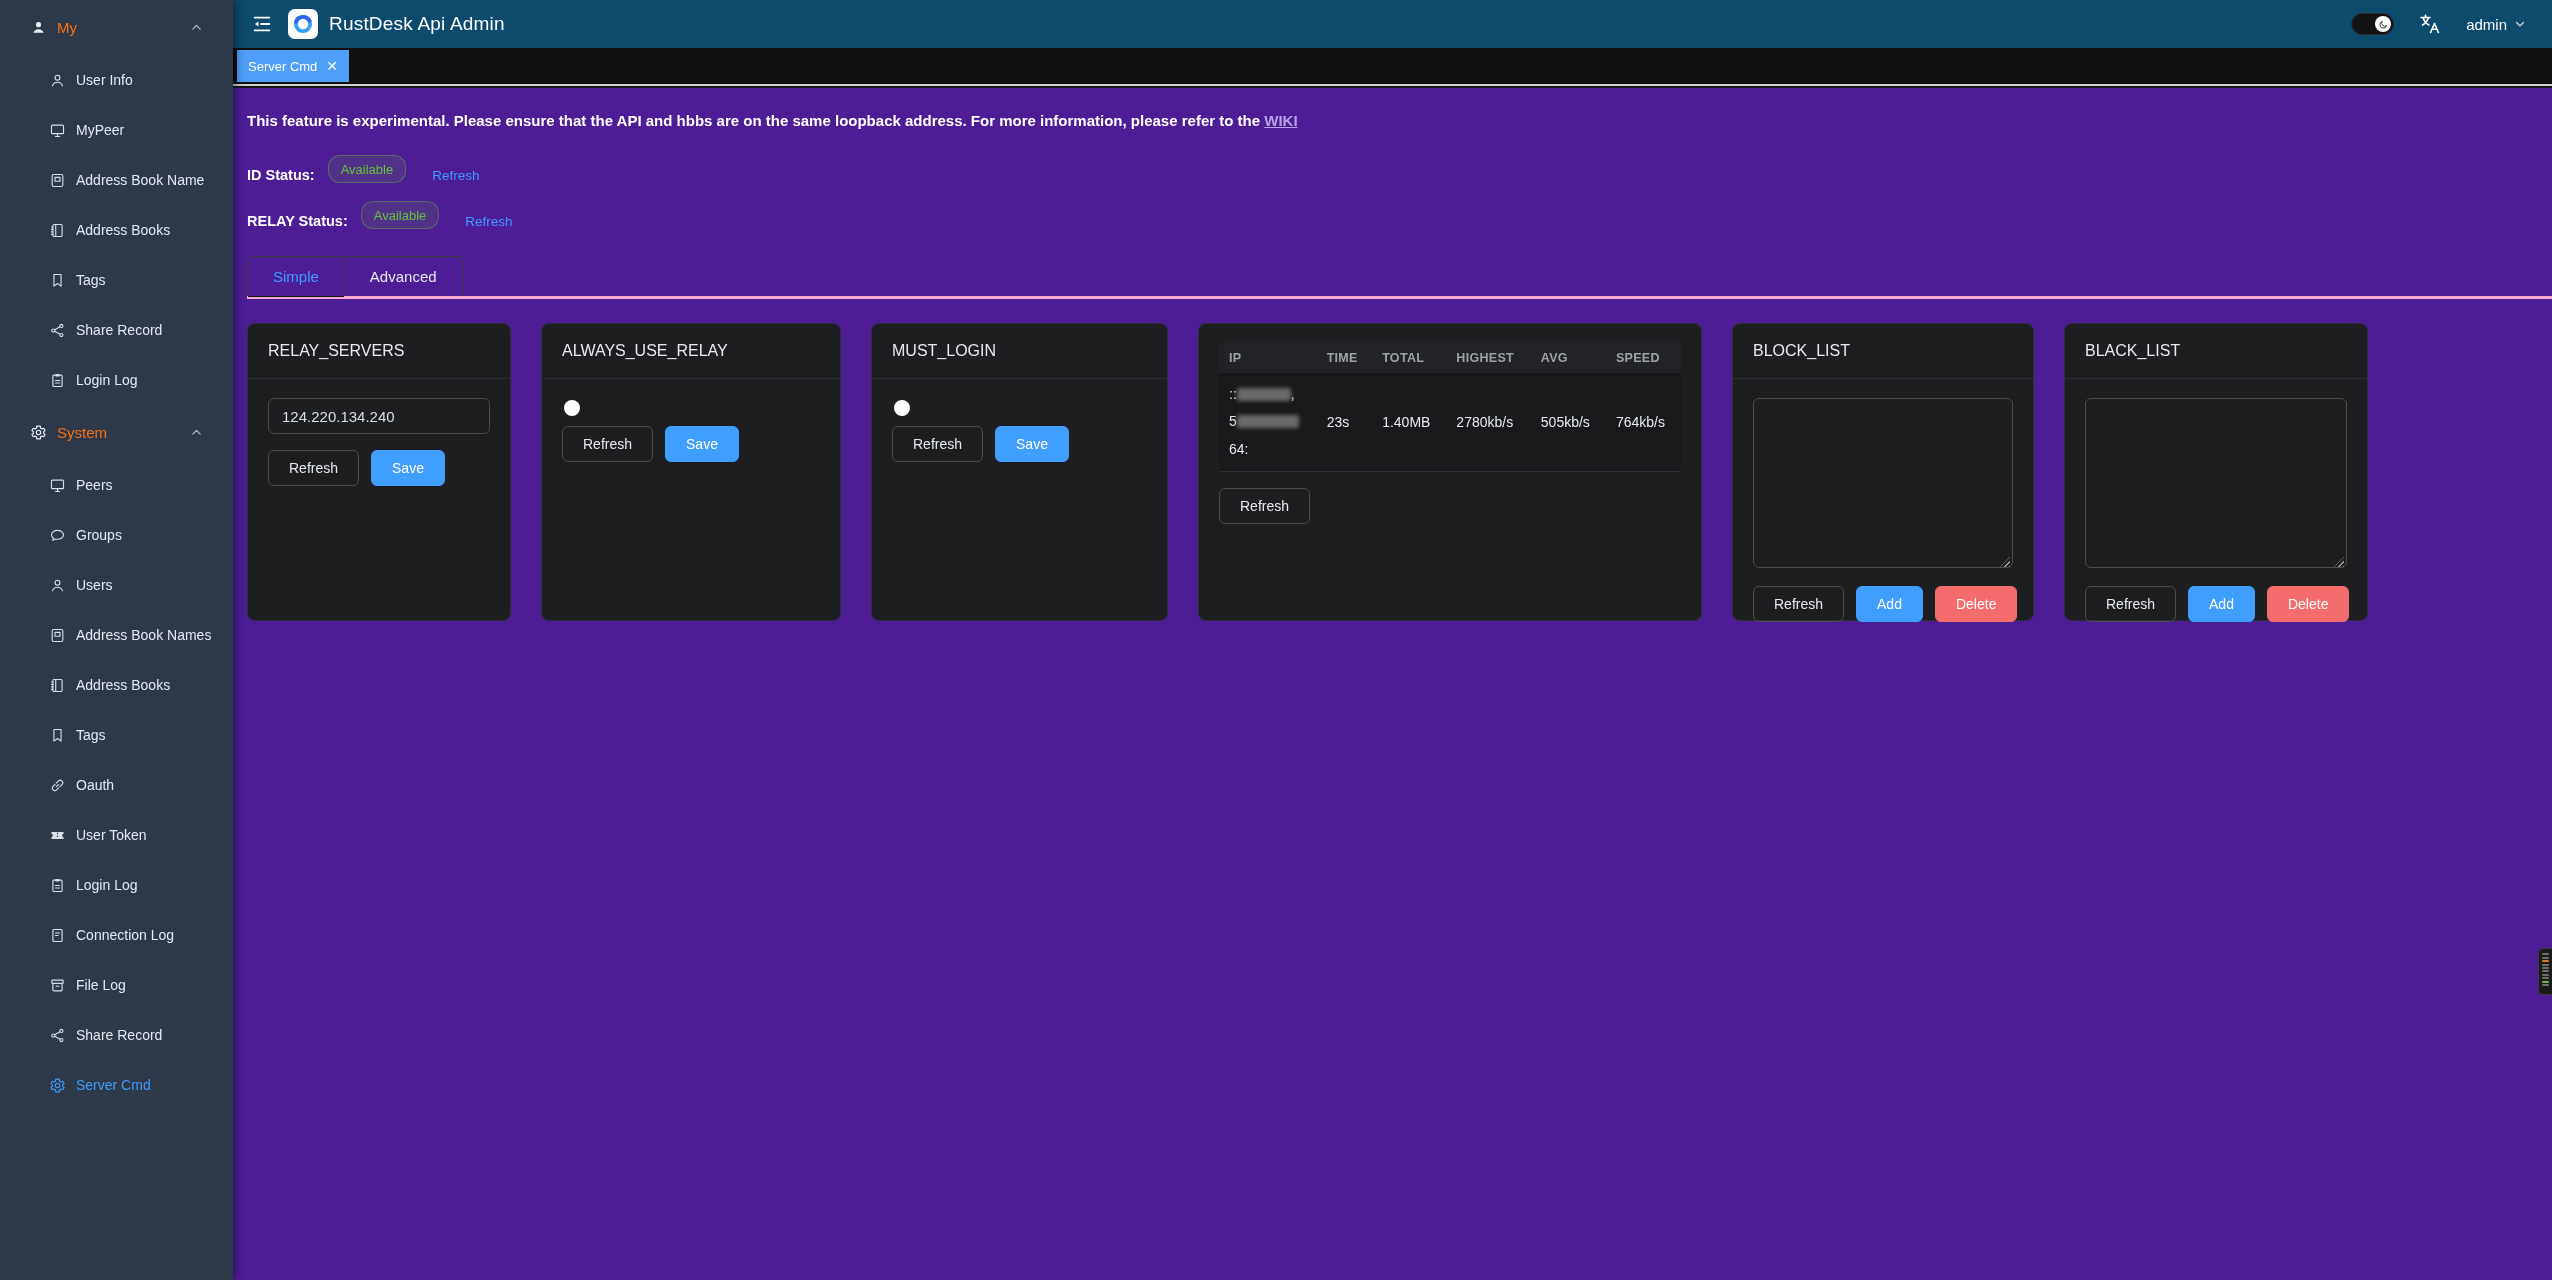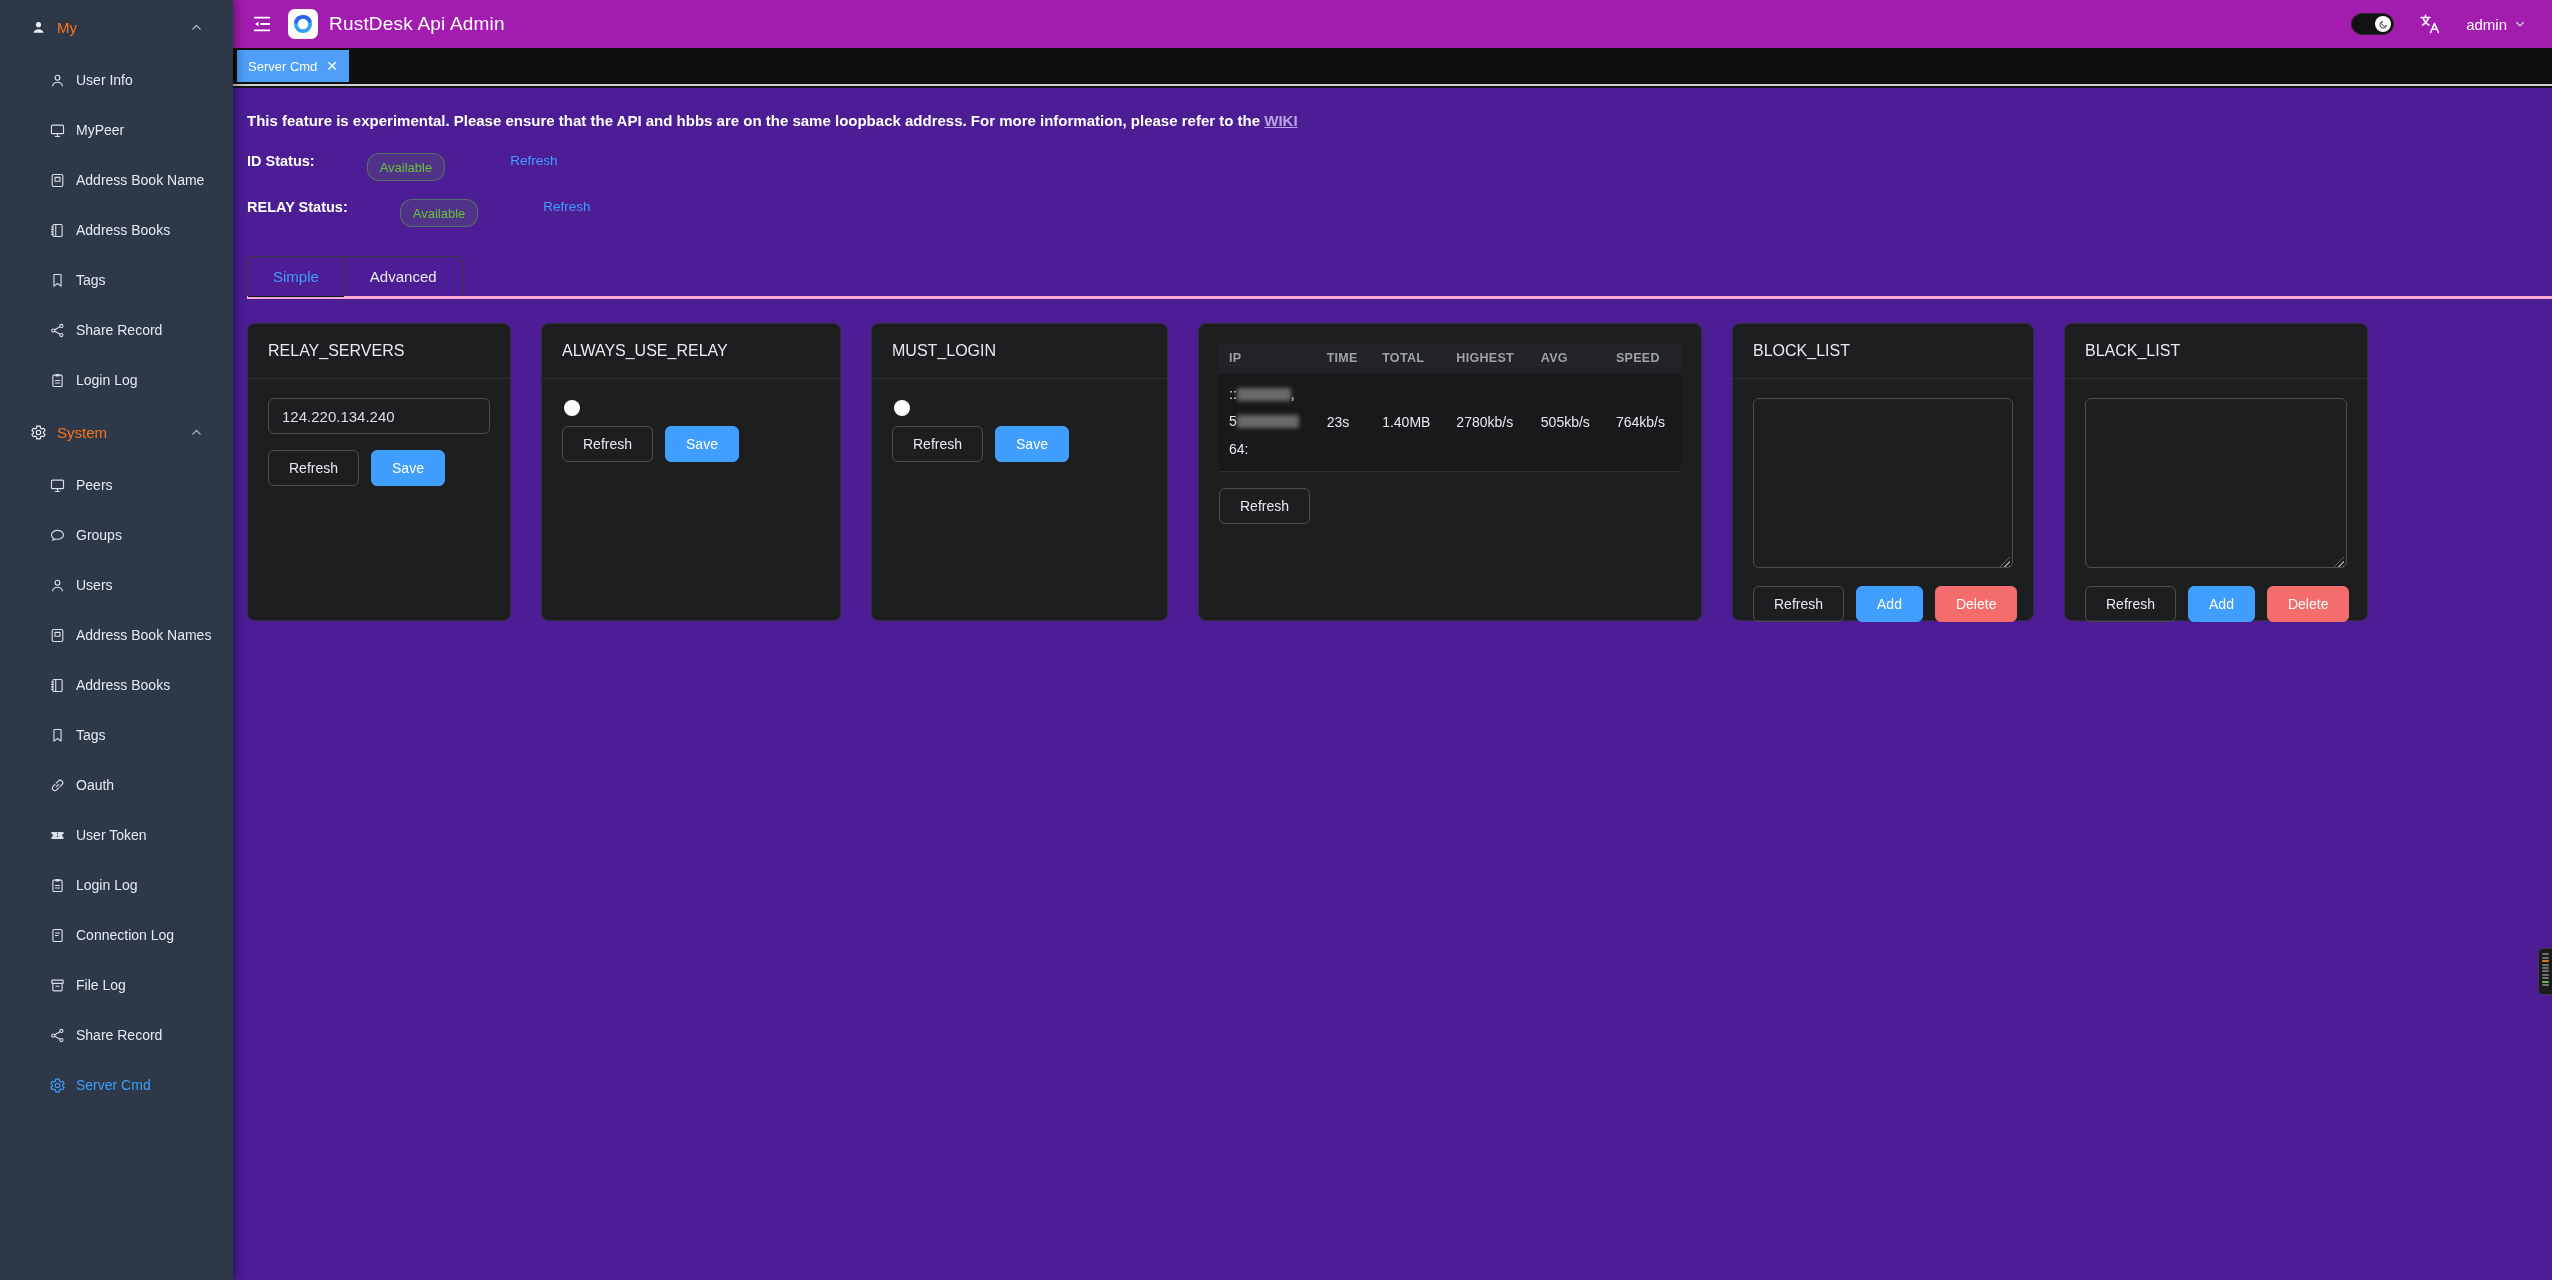"RustDesk Api Admin" .topbar { background: #a21caf -> #0c4a6e }
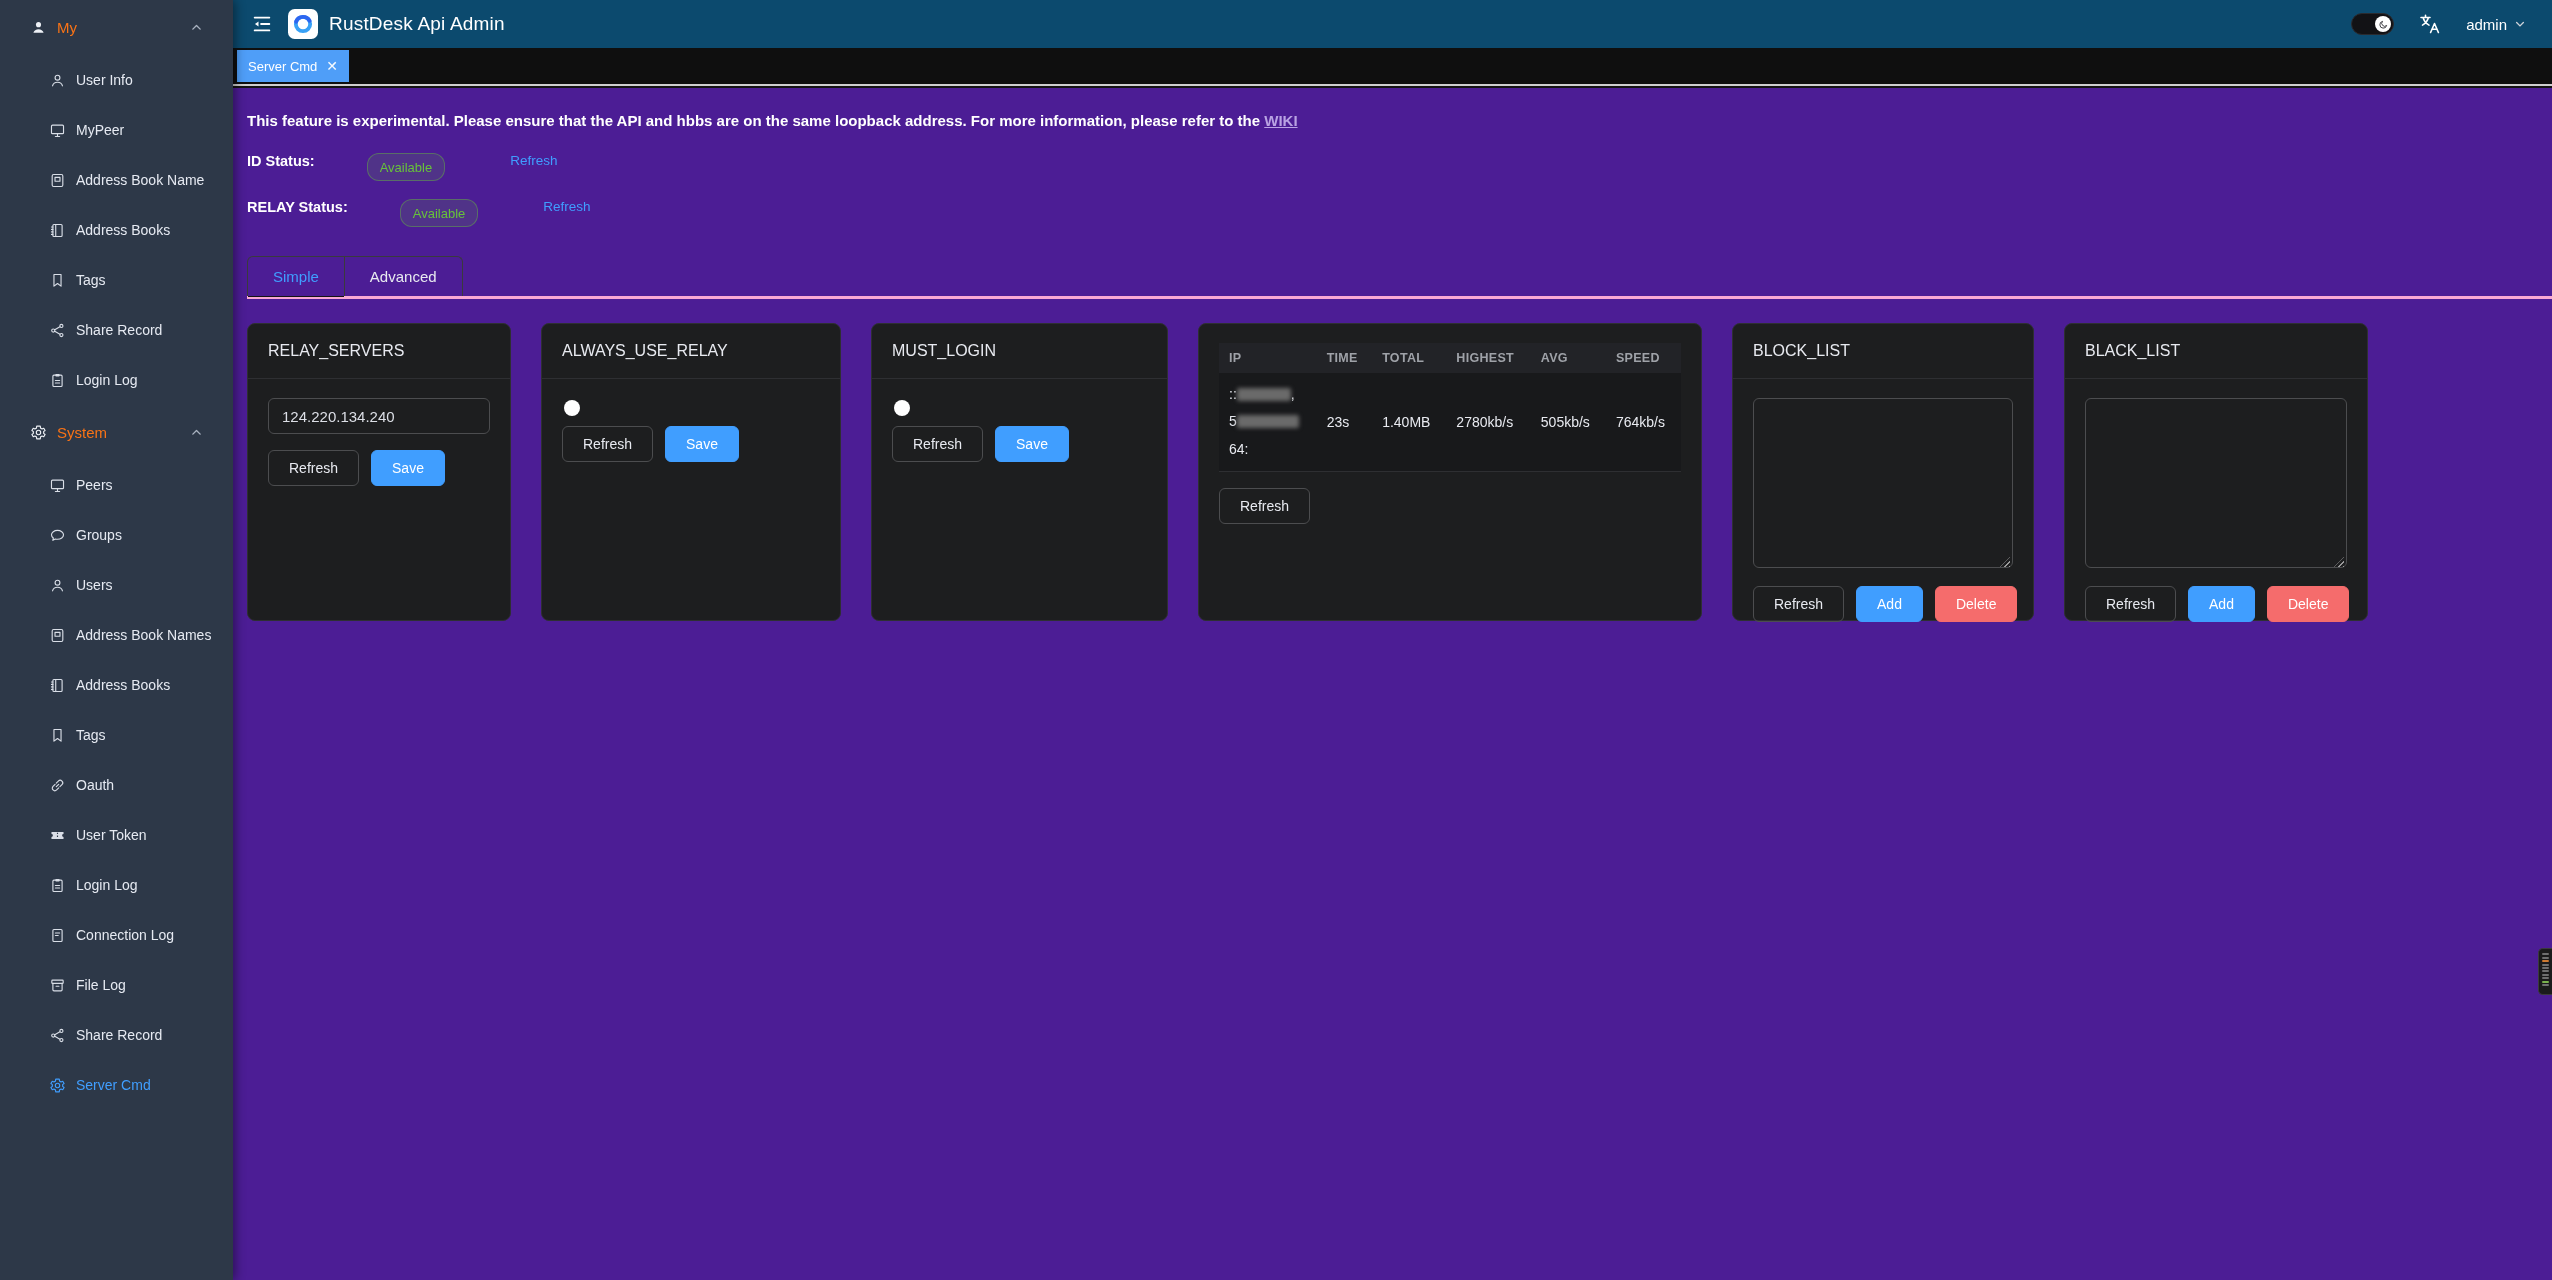"ID Status:" .status-row { align-items: flex-start -> flex-end; gap: 39px -> none }
